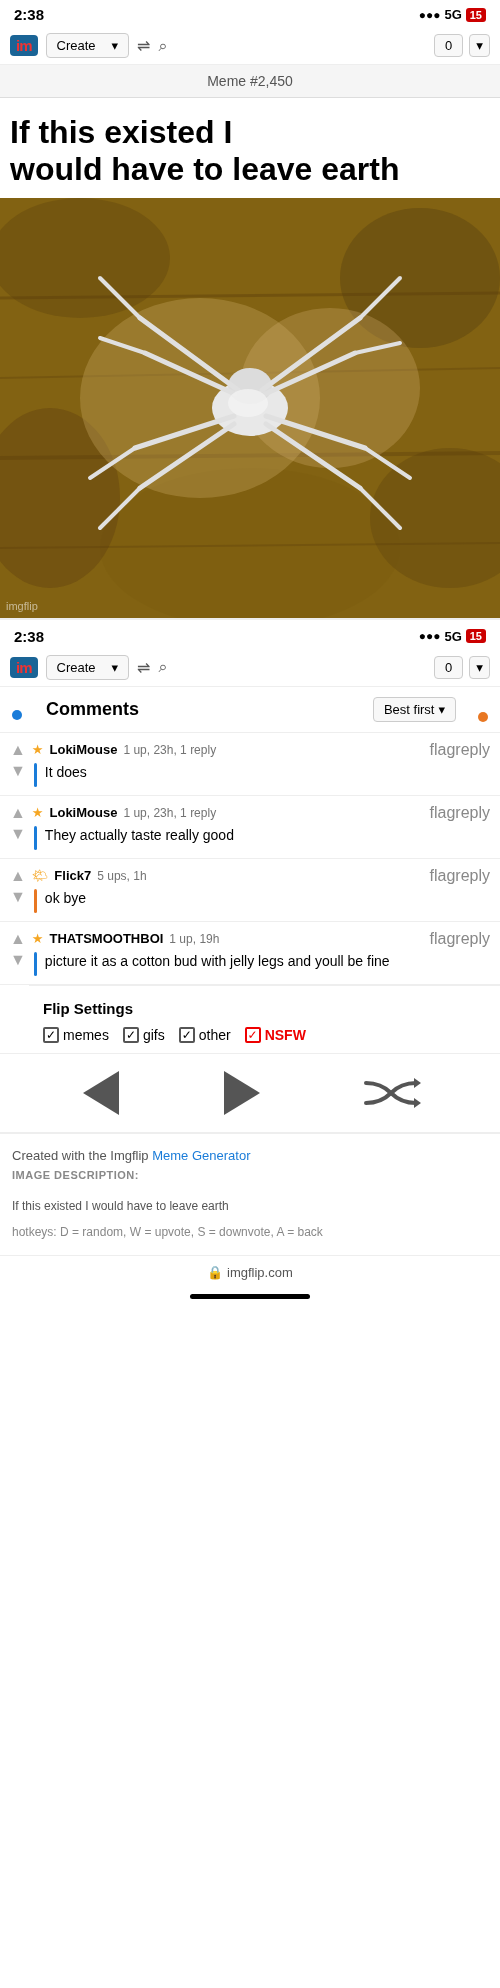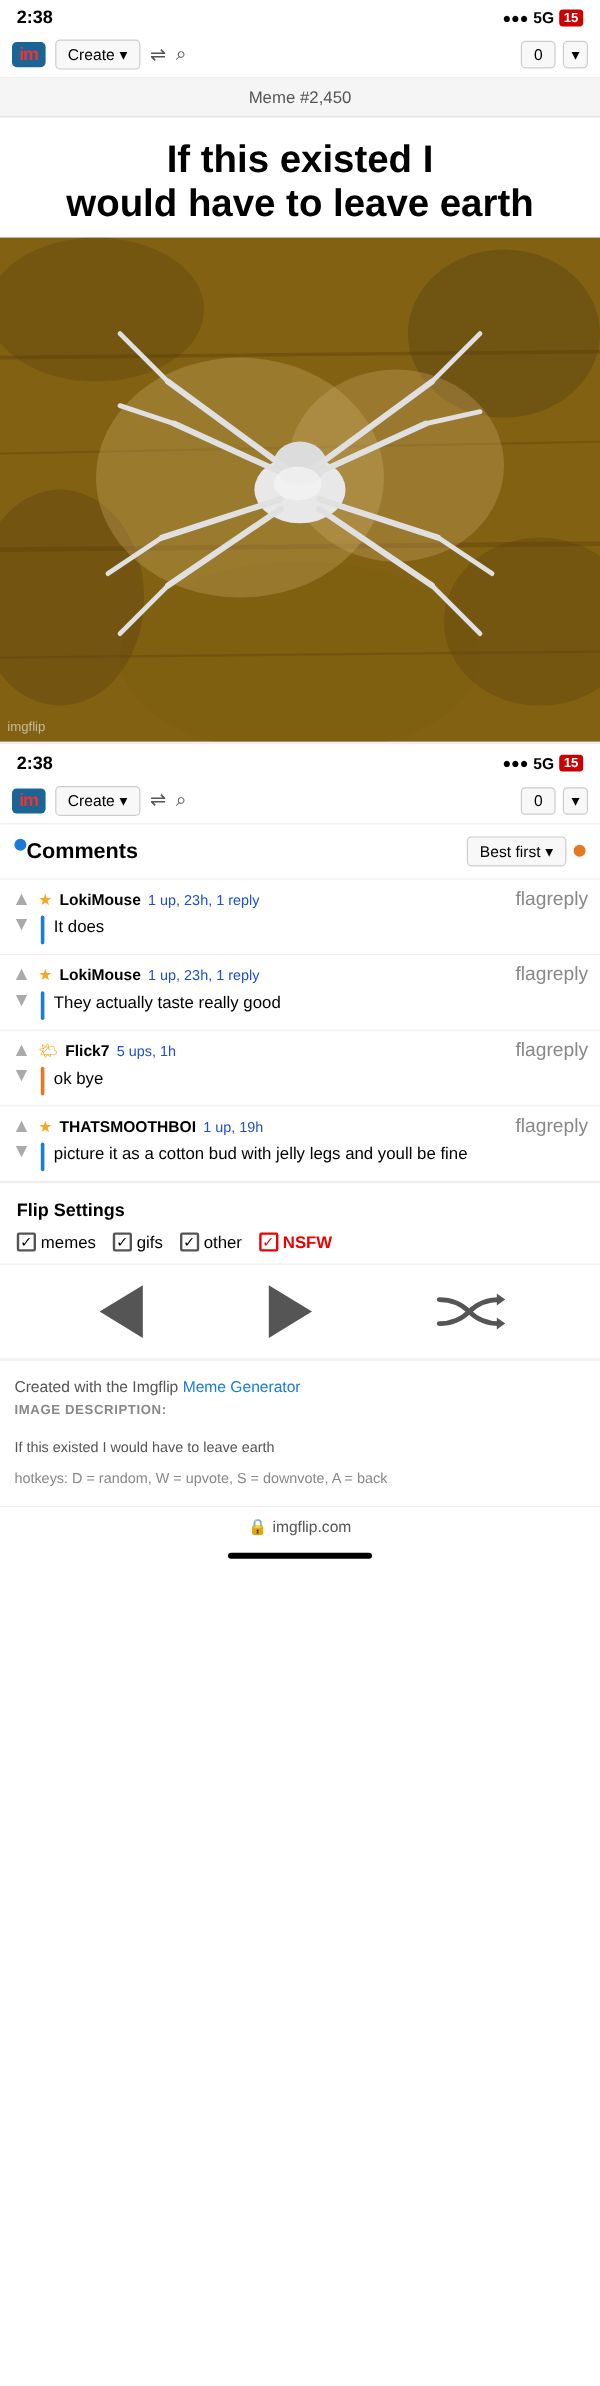"Create" .create-btn { gap: 4px -> 16px }
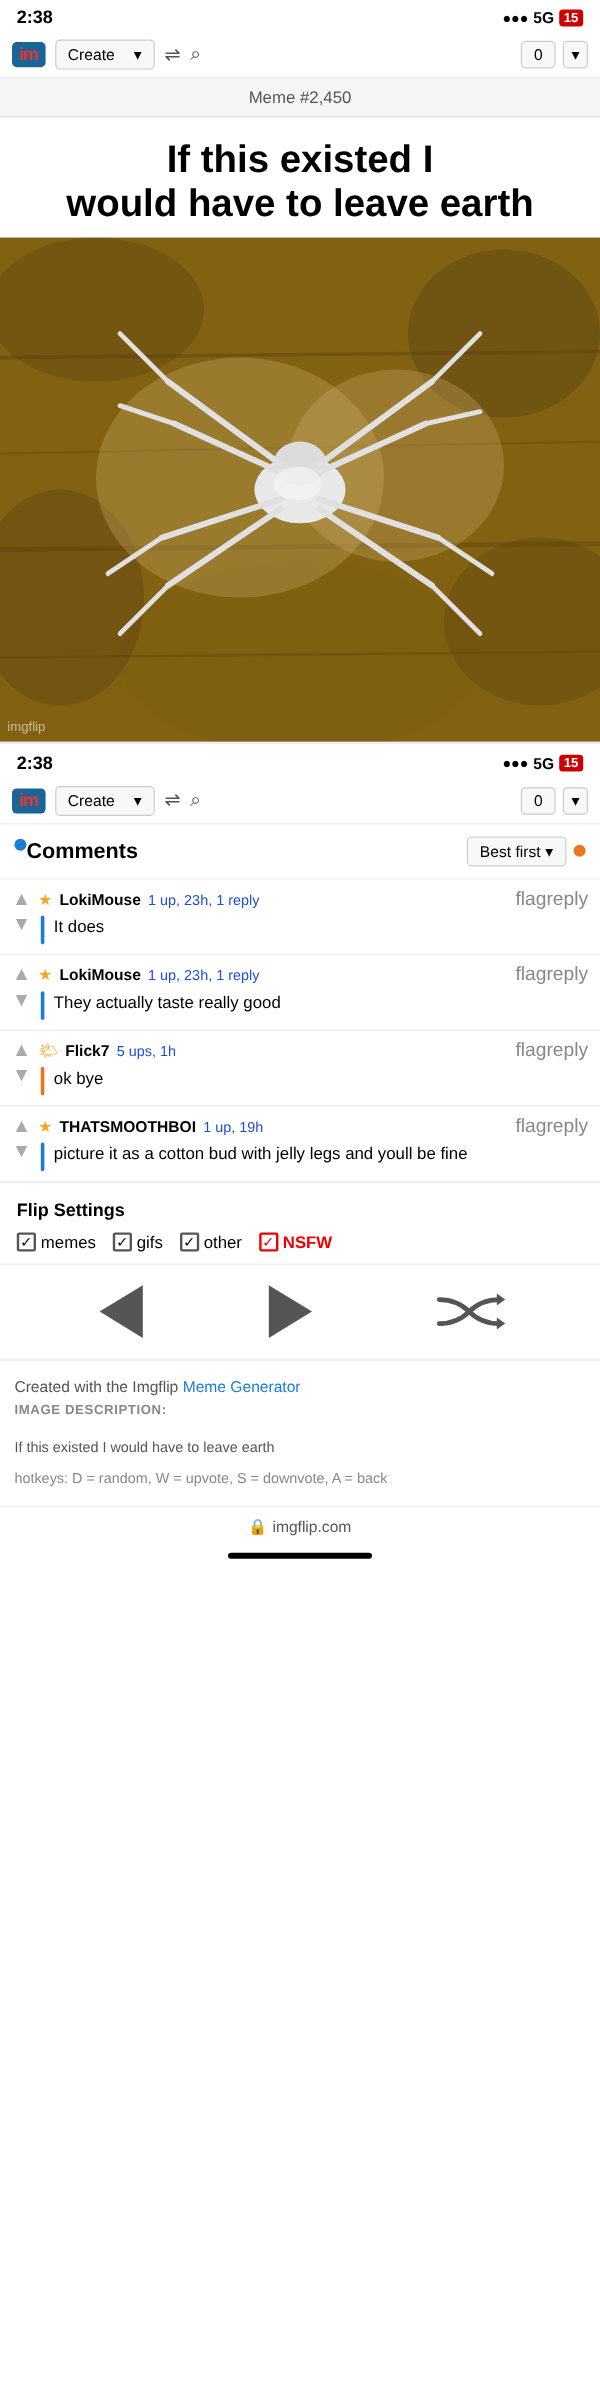"If this existed I" .meme-text { text-align: center -> none }
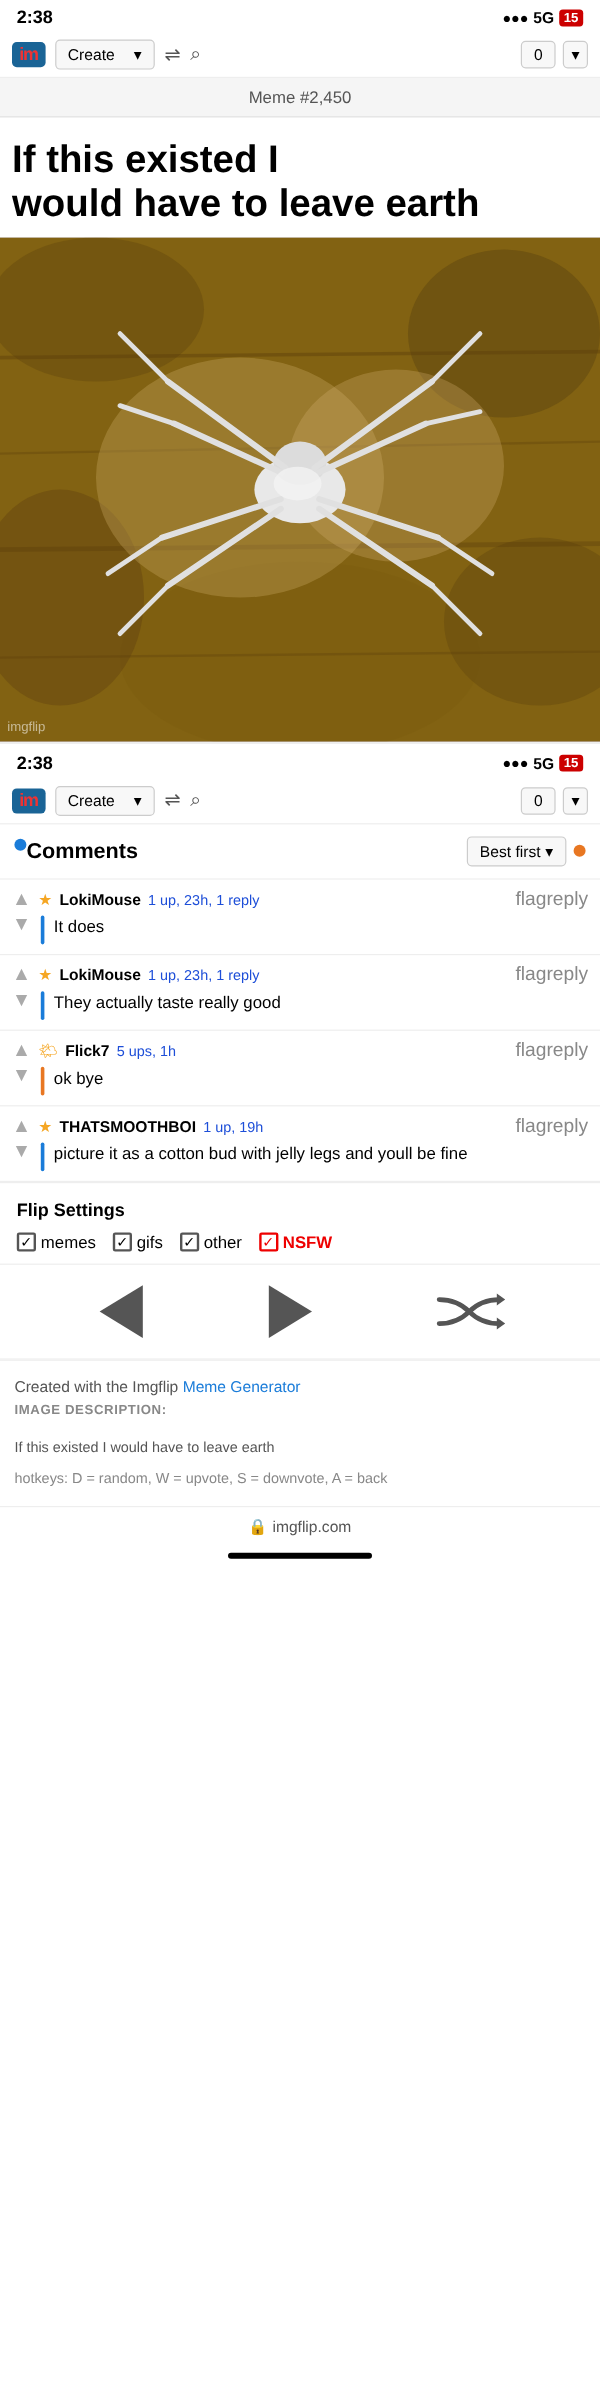"Comments" .comments-left { align-items: flex-start -> flex-end; gap: 0 -> 24px }
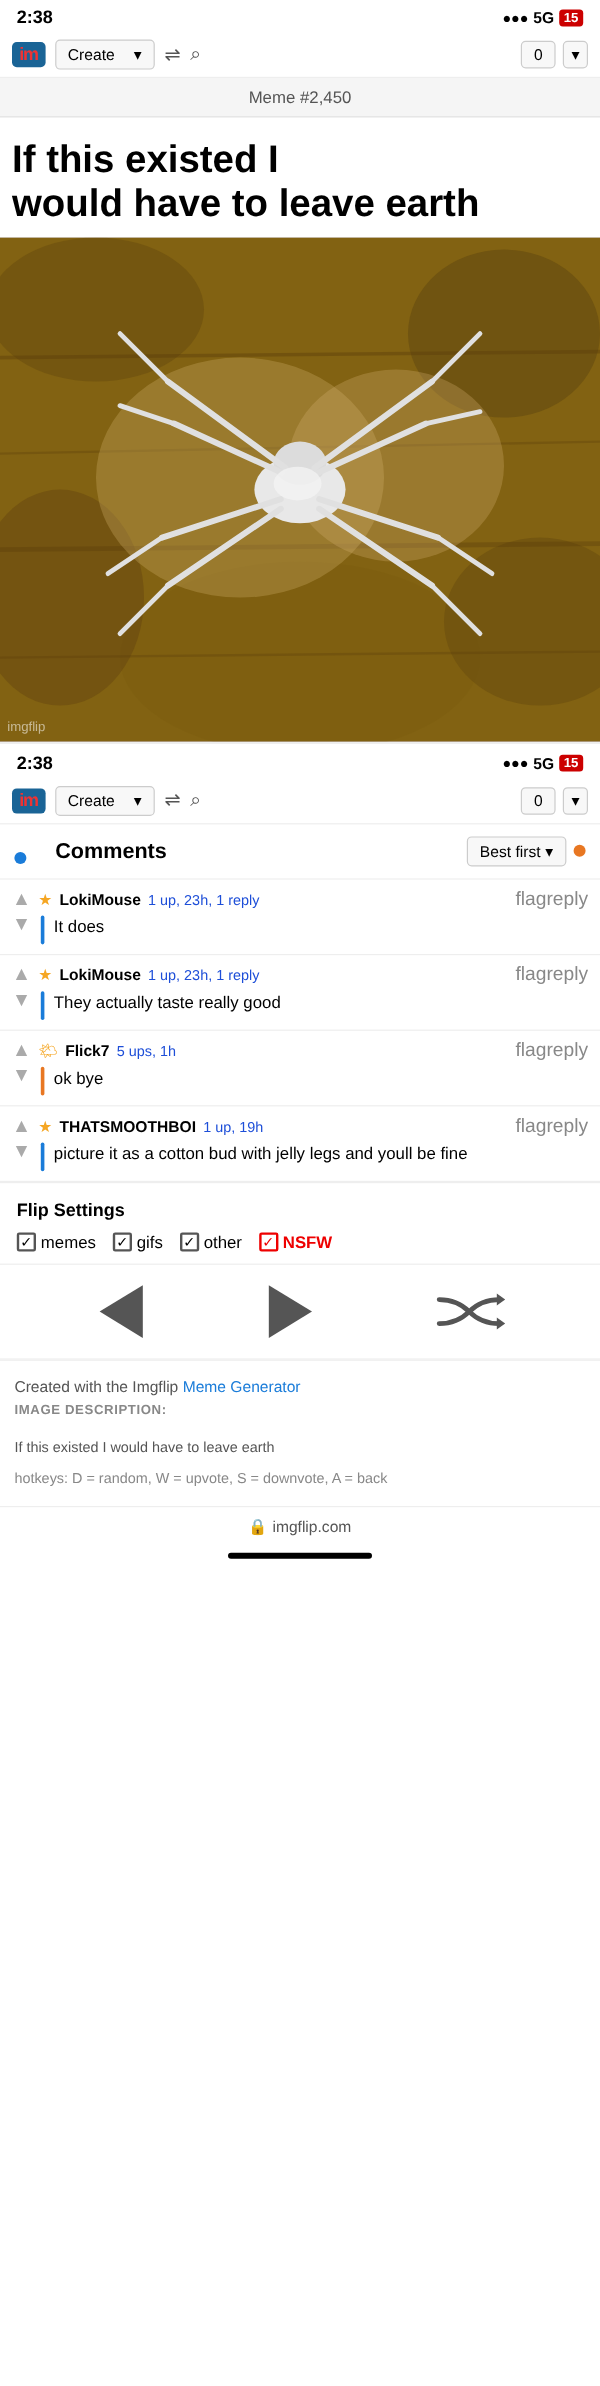"Best first" div { align-items: center -> flex-end; gap: 6px -> 22px }
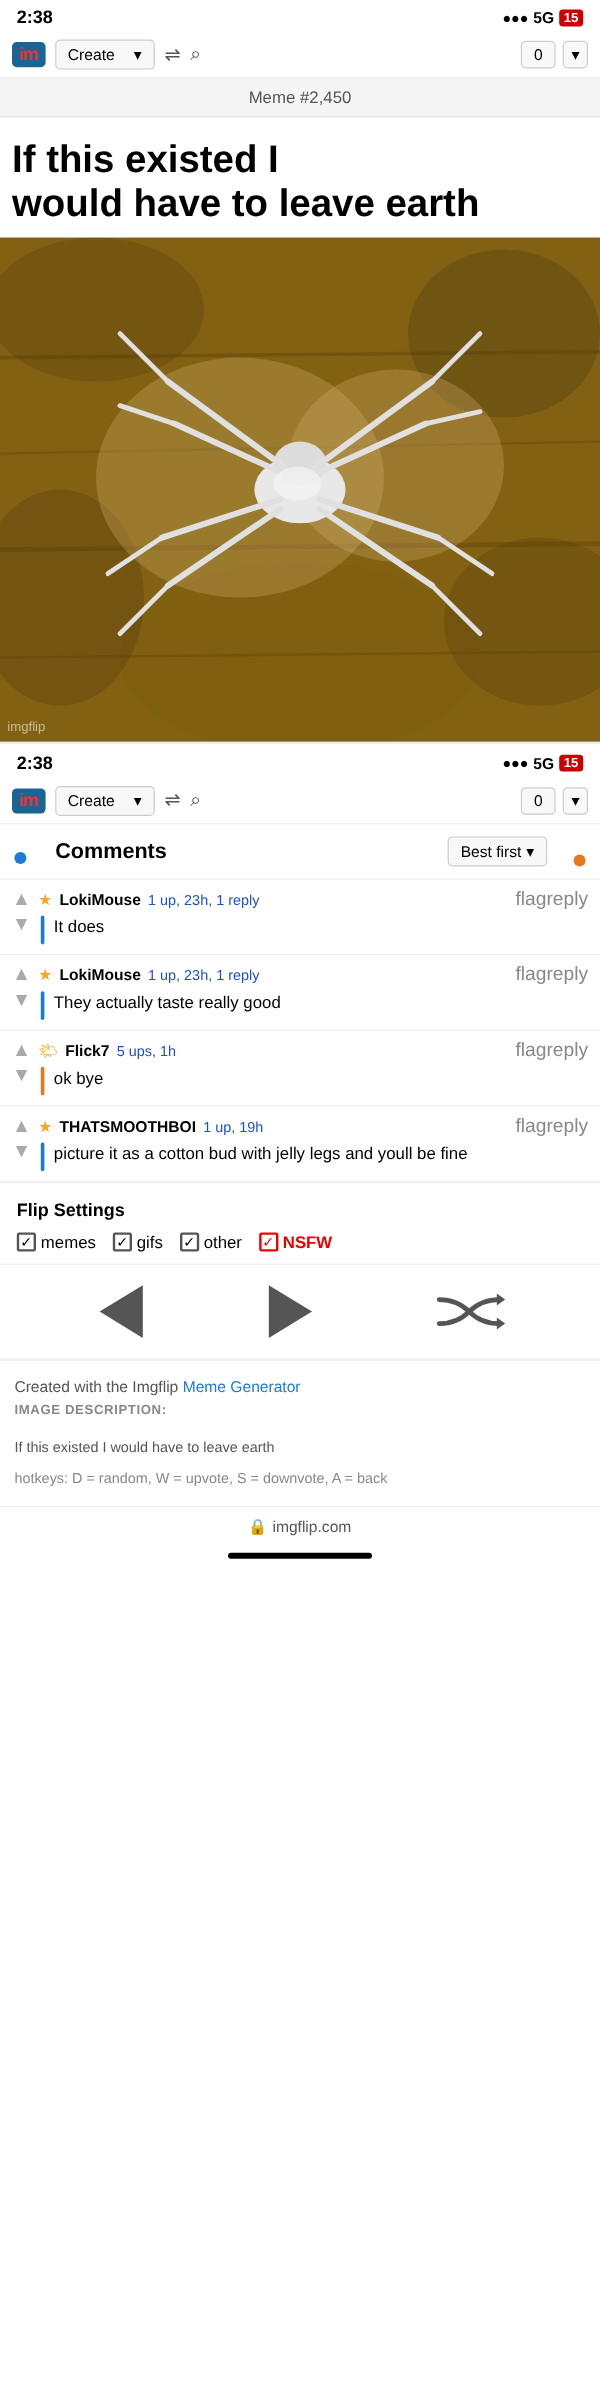"1 up, 23h, 1 reply" .comment-meta { color: #1d4ed8 -> #737373 }
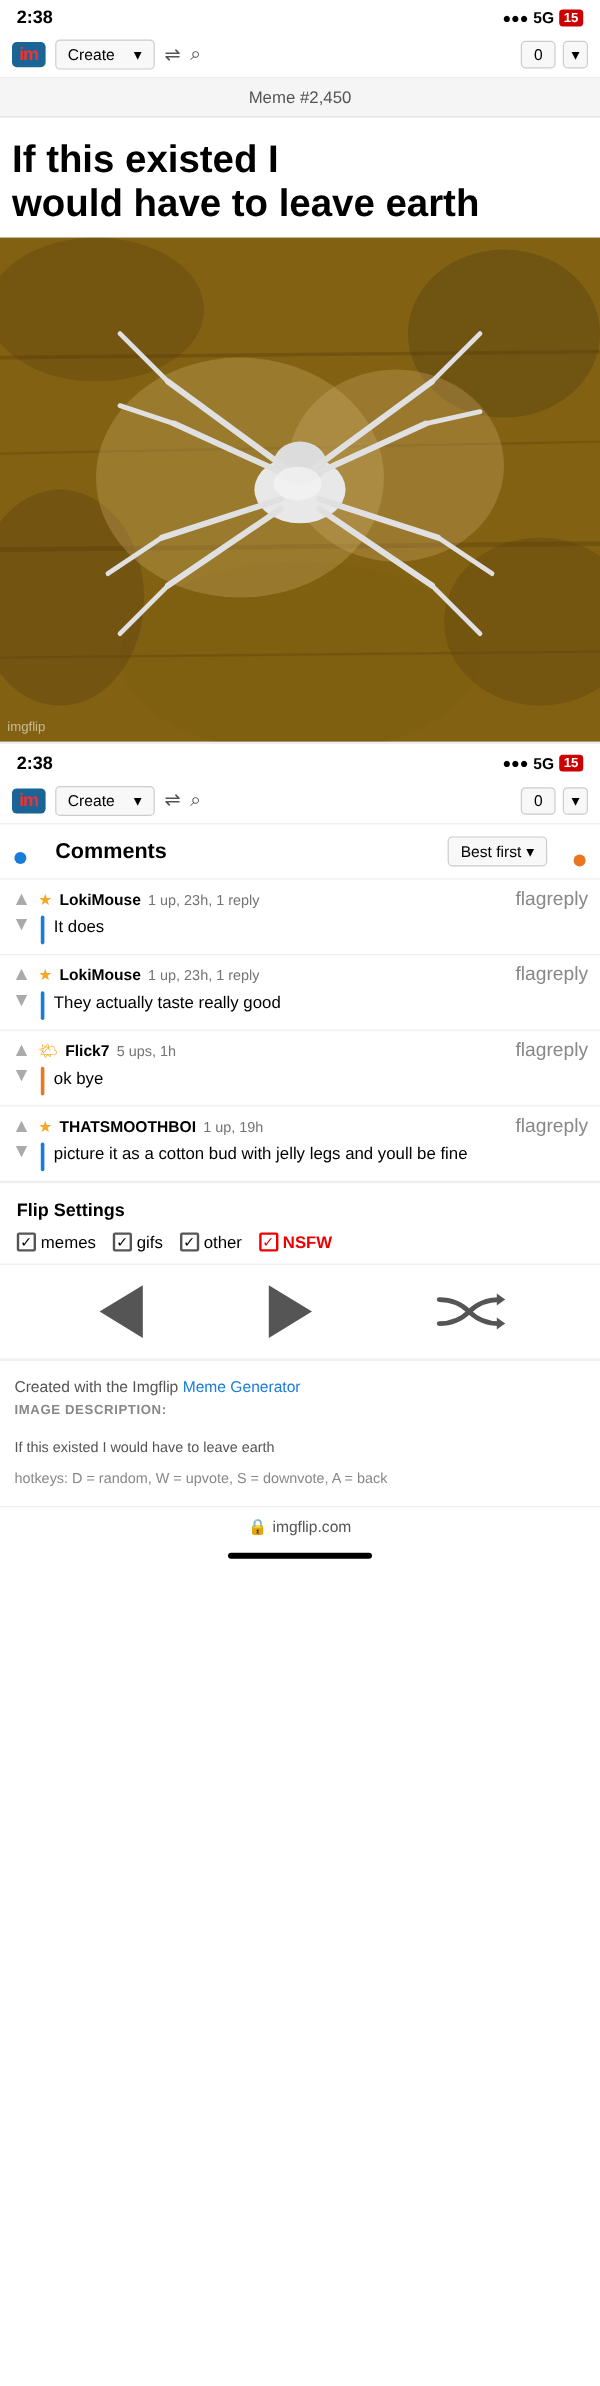"Flip Settings" .flip-settings { margin-left: none -> 29px }
